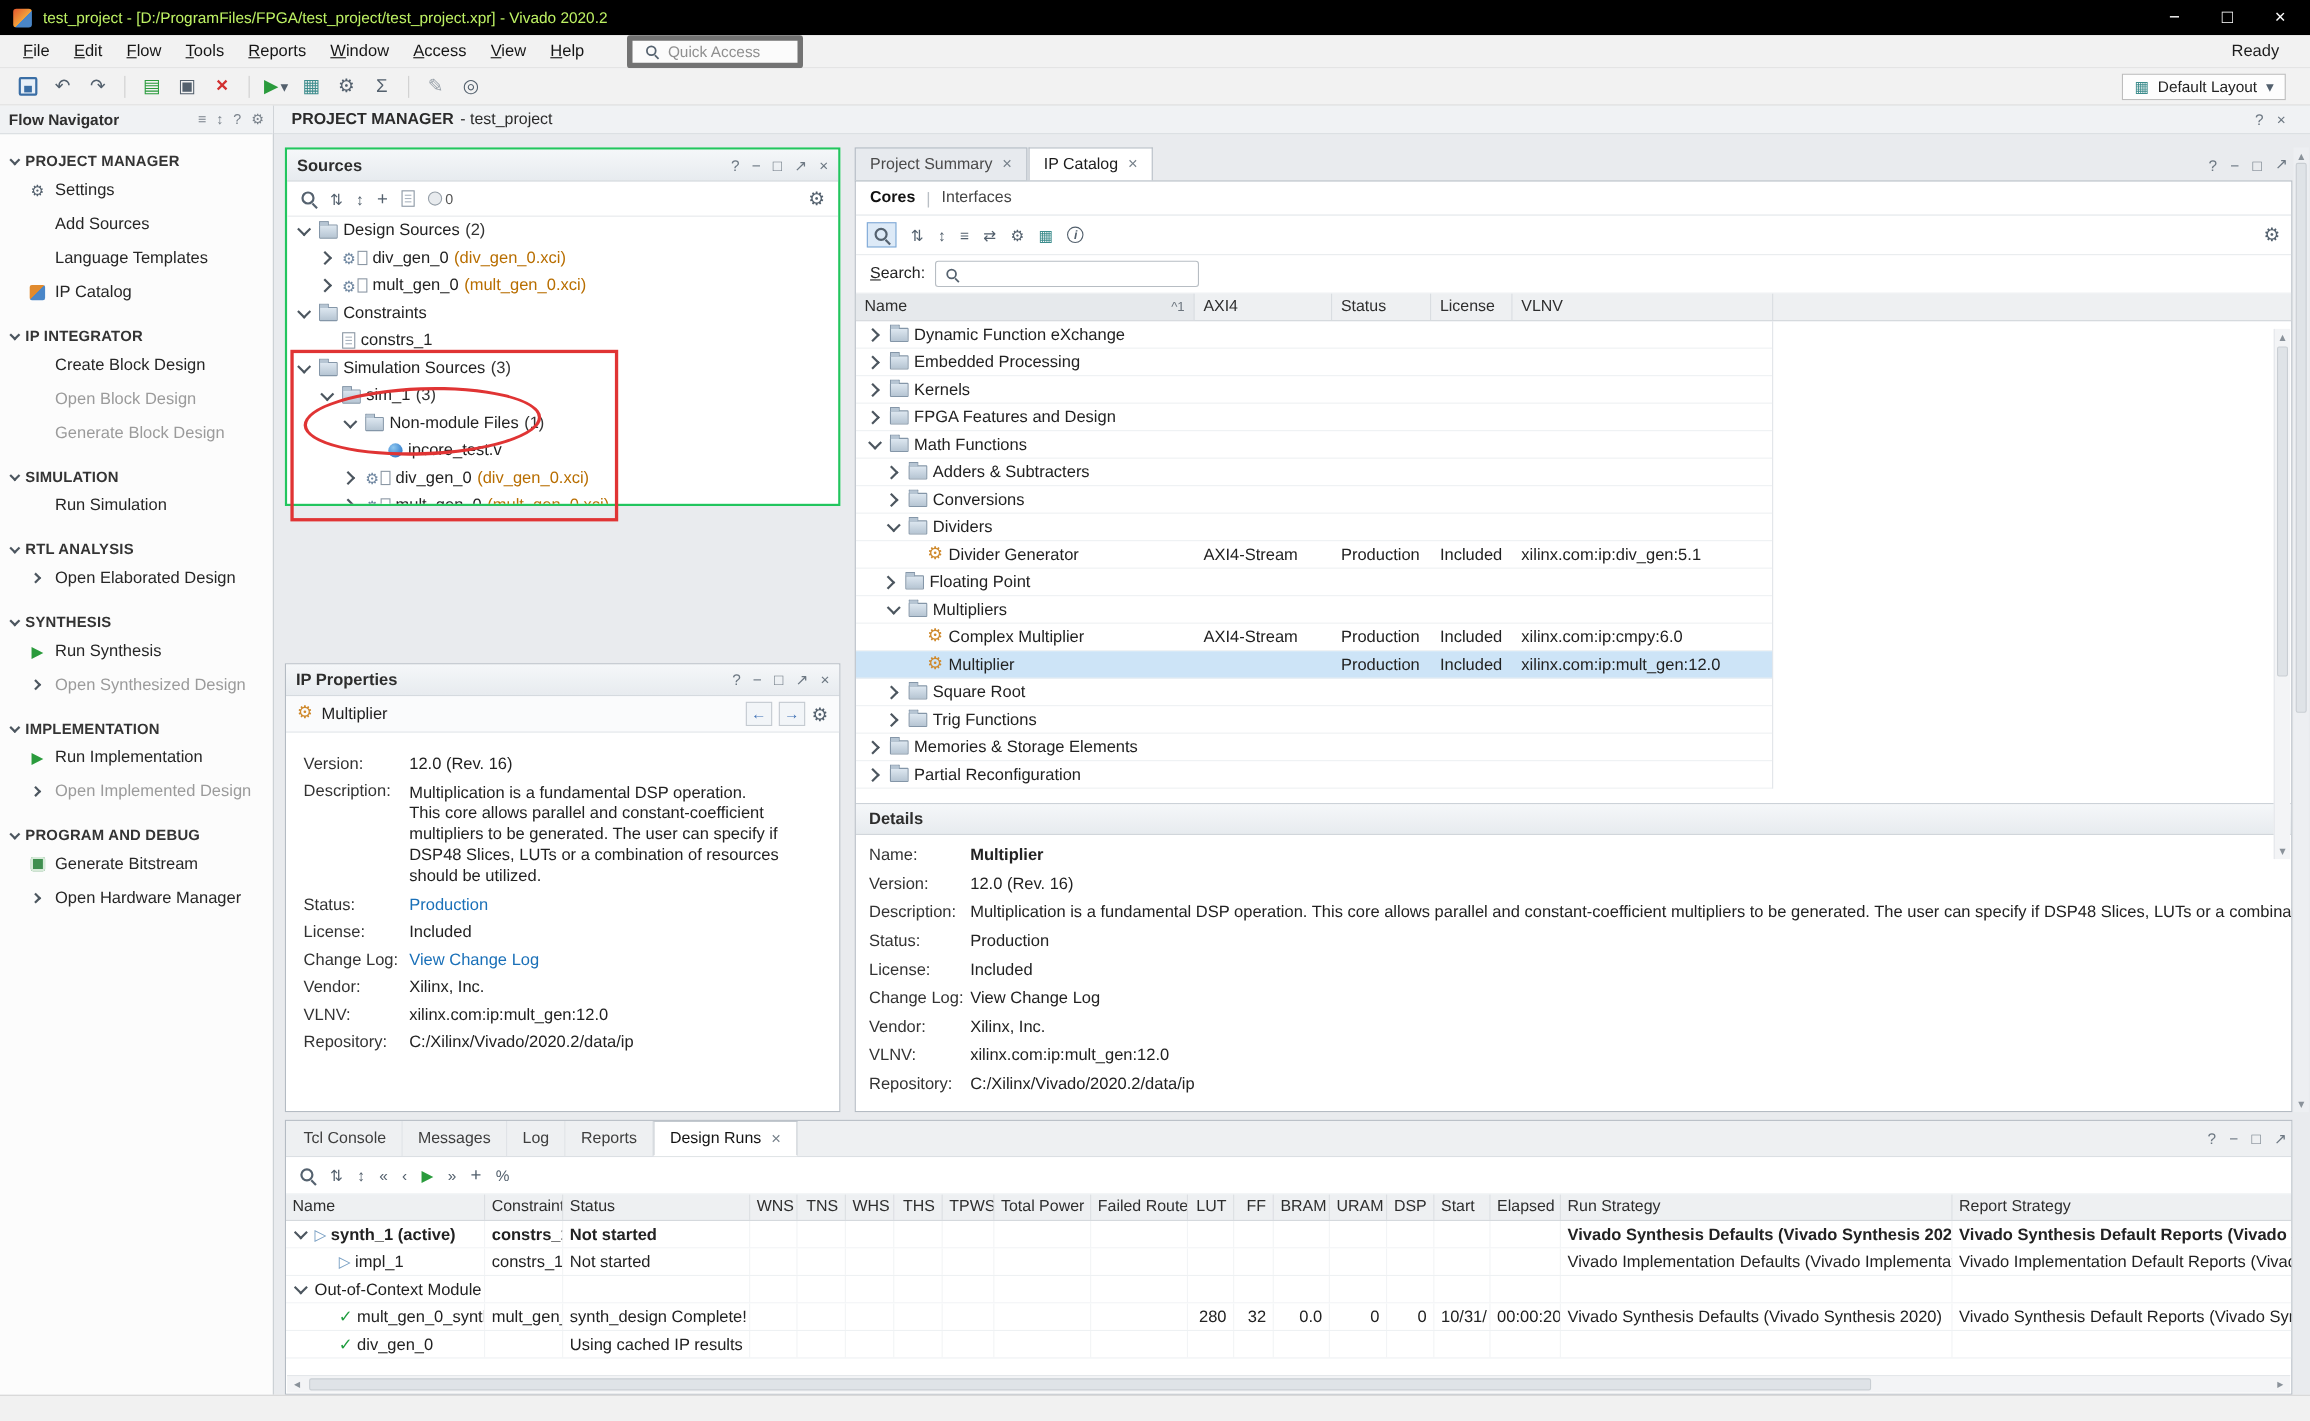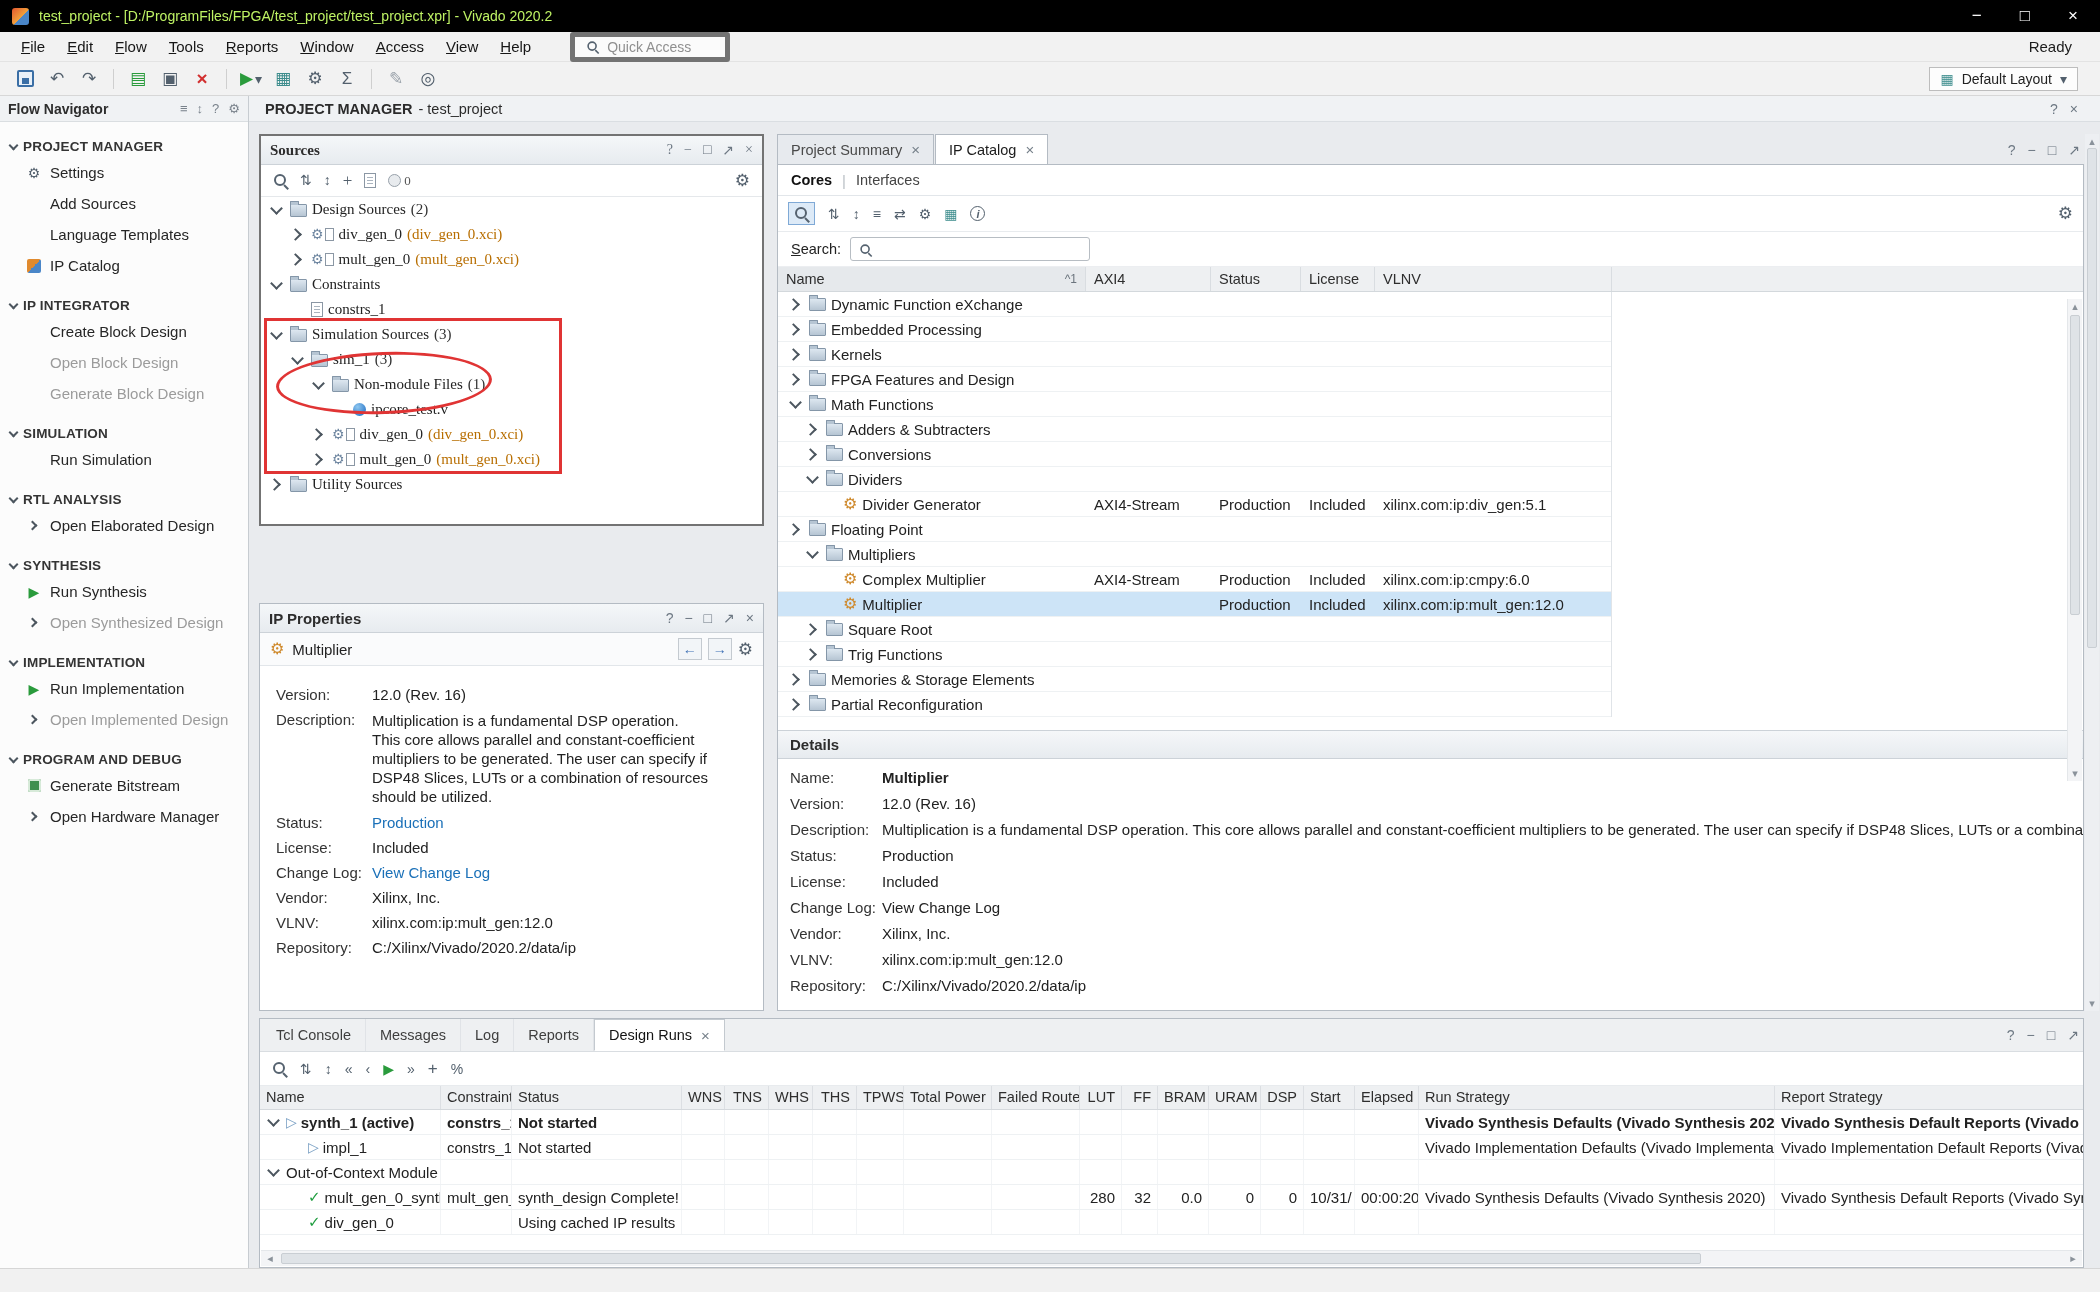"Sources" .sources { border: 2px solid #737373 -> 2px solid #22c55e; font-family: Liberation Serif, serif -> none; height: 392px -> 326px }
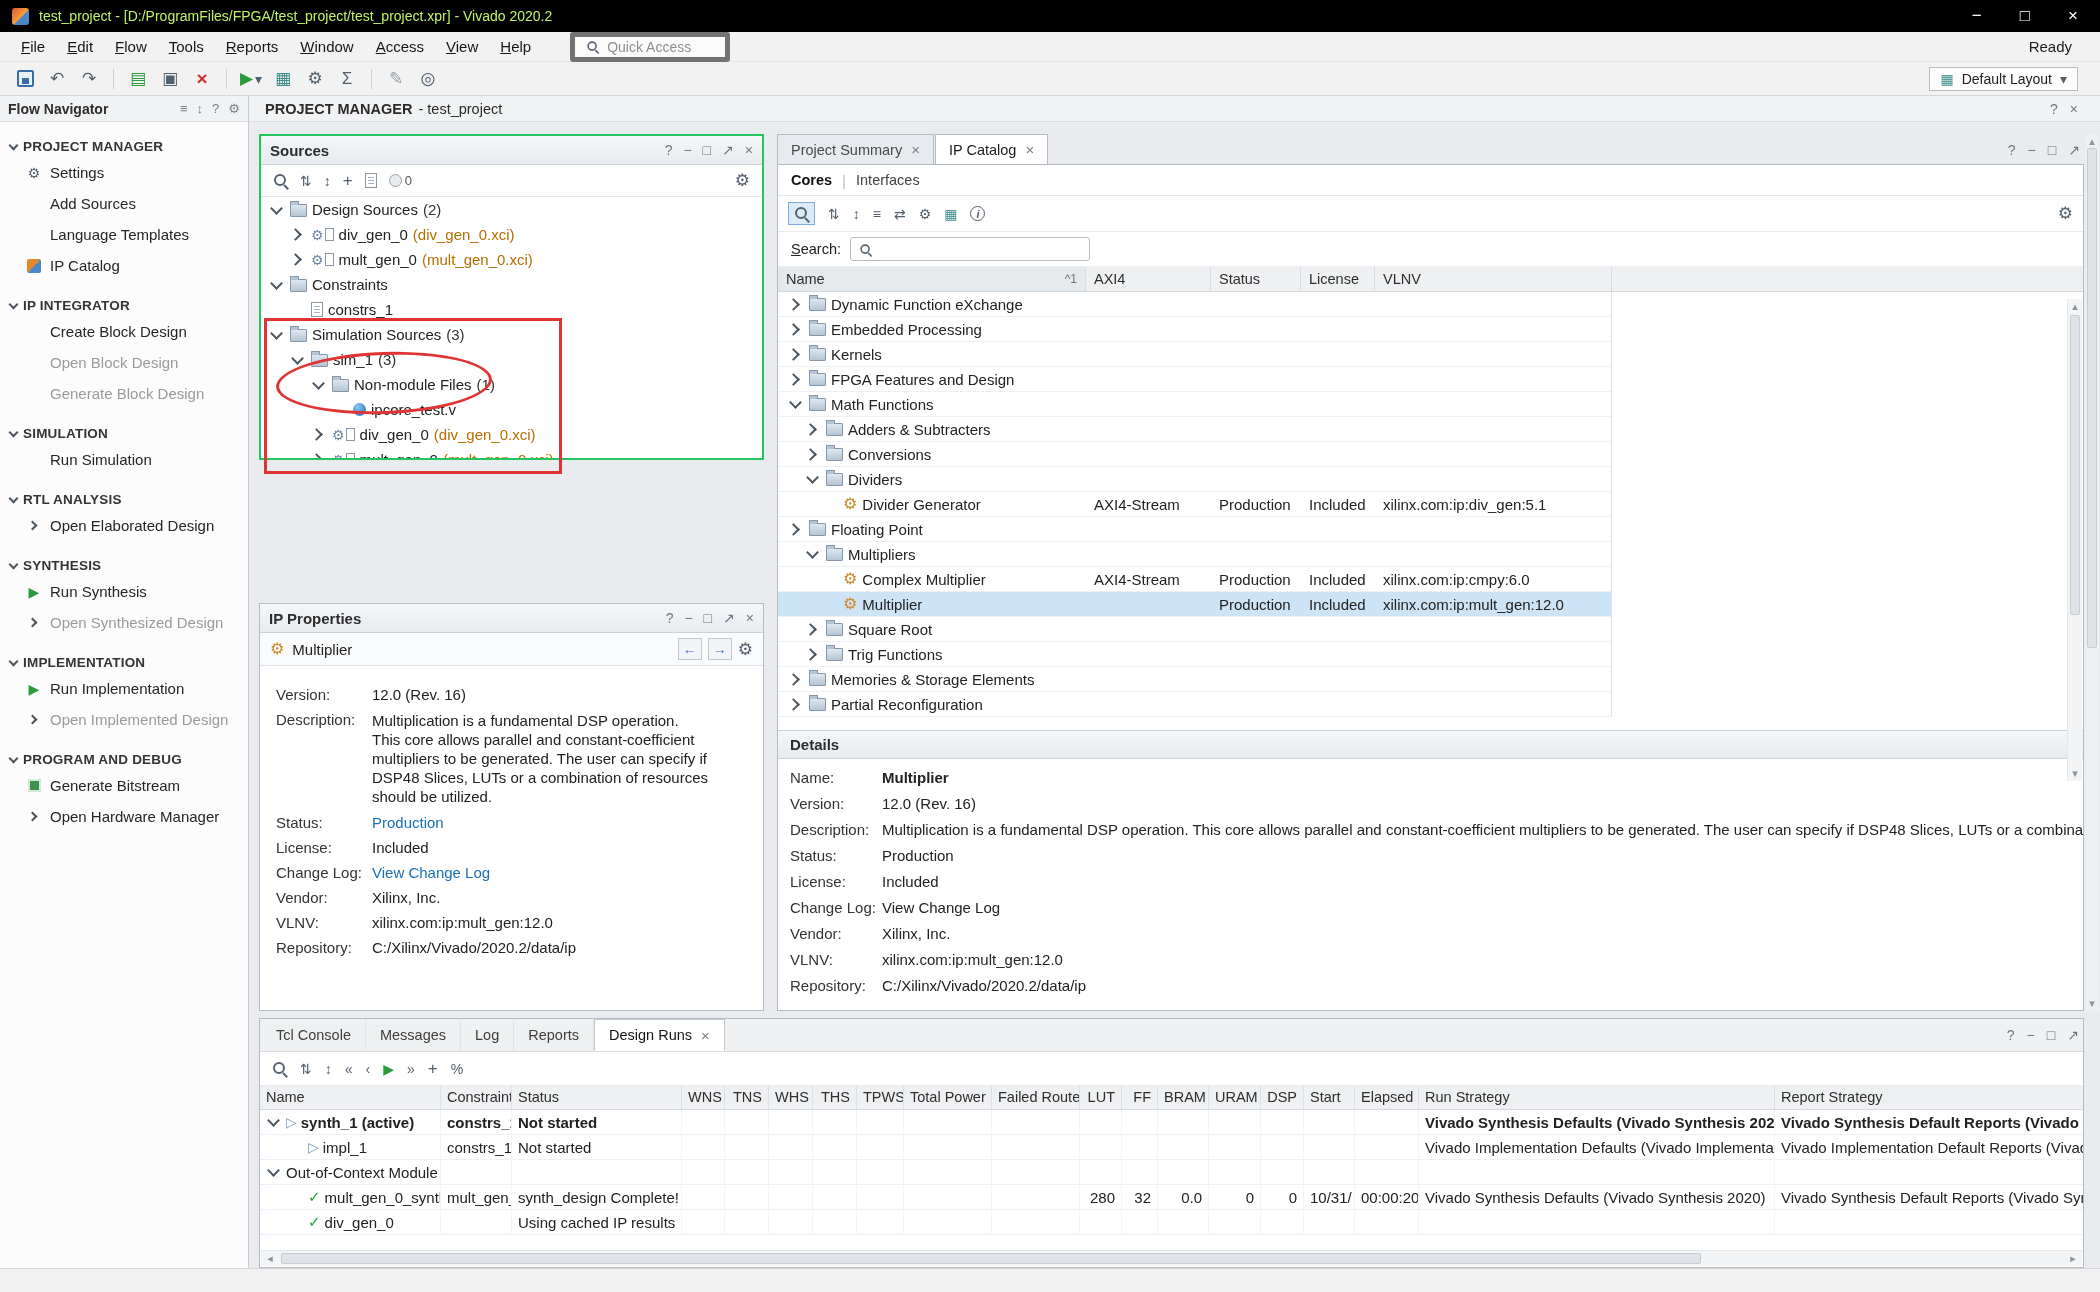"Floating Point" div.c-cell { padding-left: 8px -> 22px }
